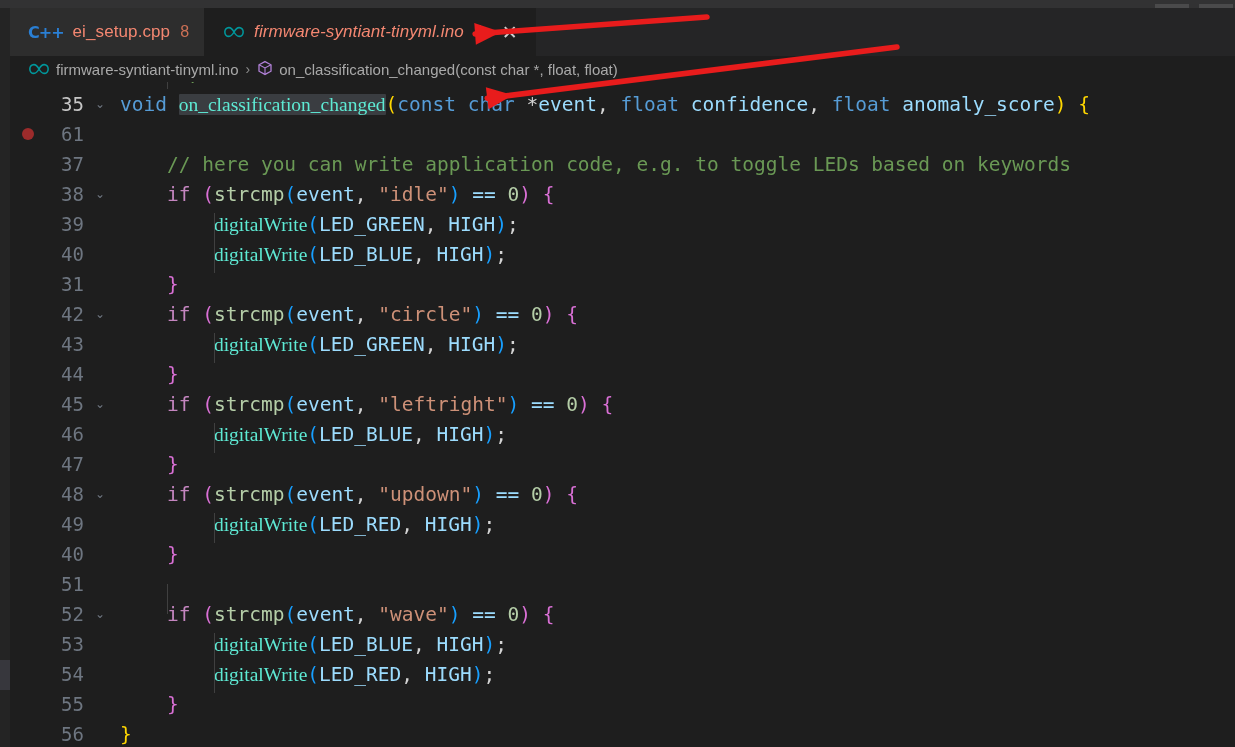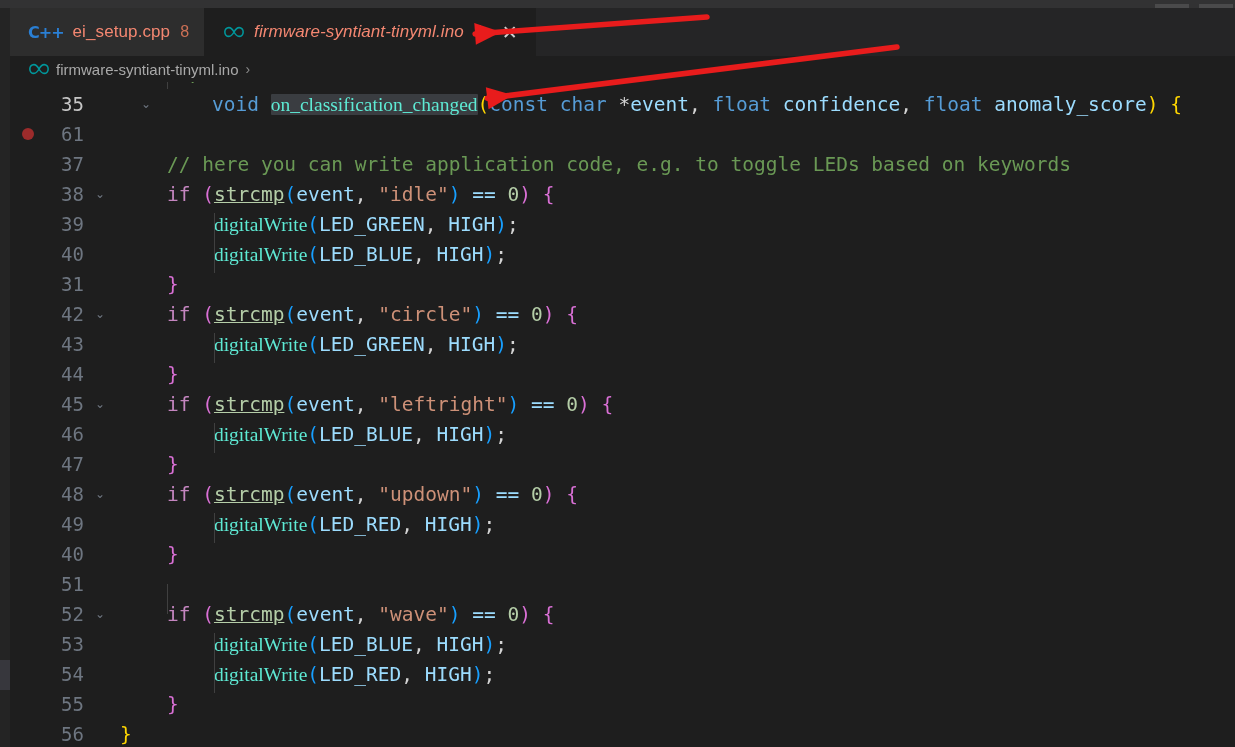"on_classification_changed(const char *," div.bc-item { html: none -> <div> <span> <svg> <path></path> <path></path> </svg> </span> <span>on_classification_changed(const char *, float, float)</span> </div> }
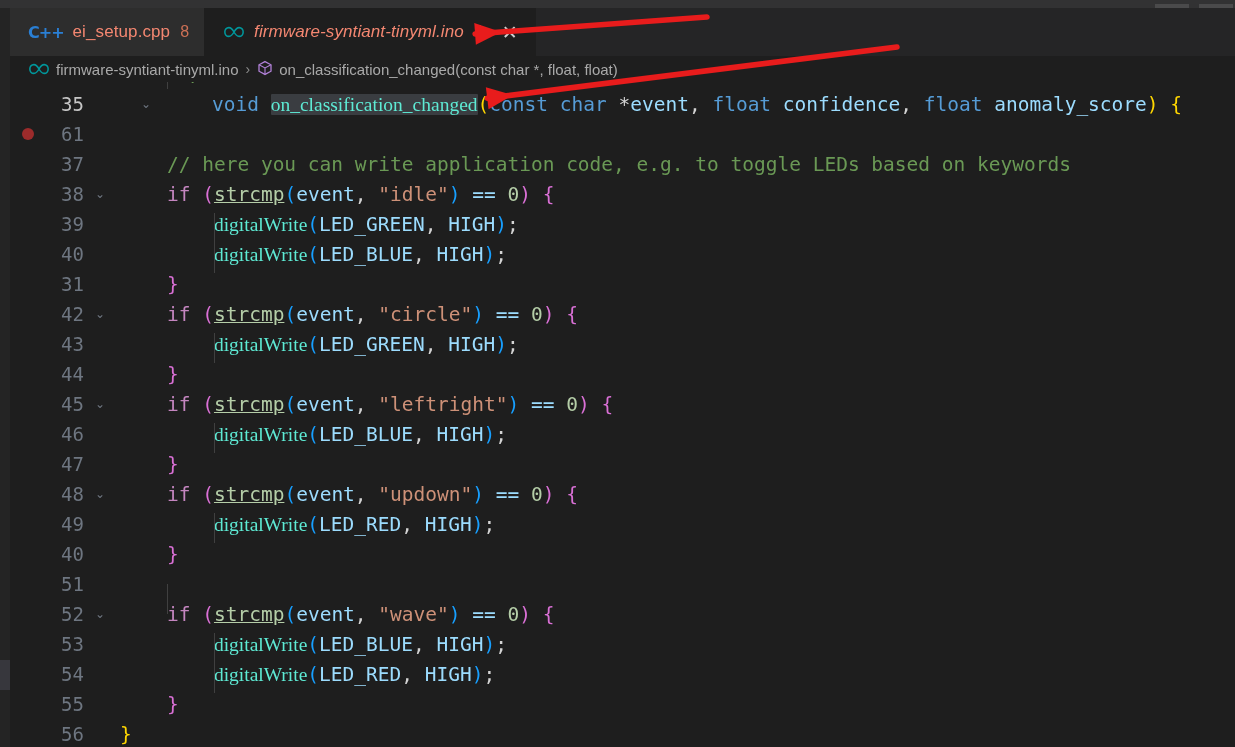"35" .line.current { gap: 46px -> none }
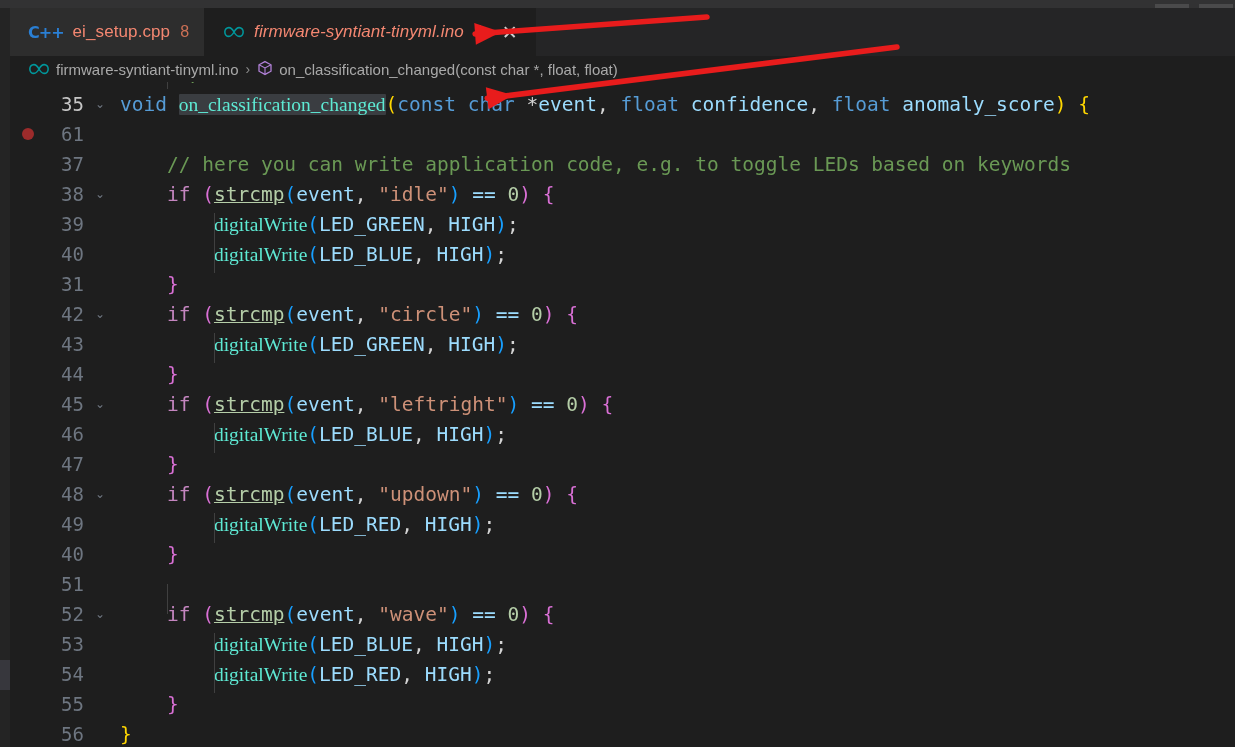"strcmp" .k-fn2 { text-decoration: underline -> none }
